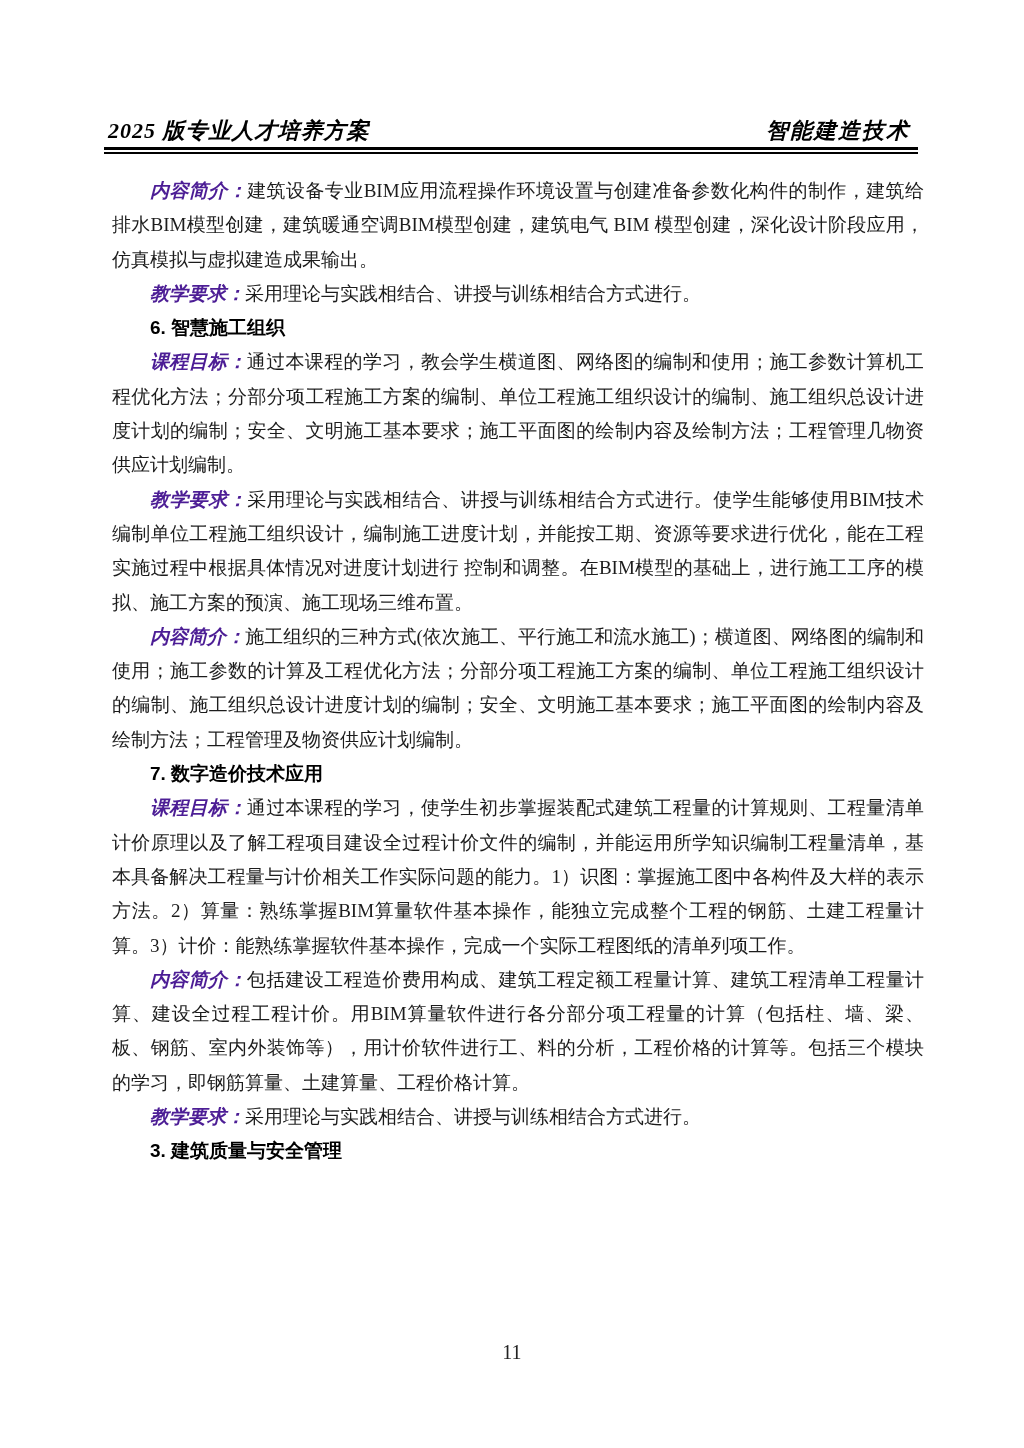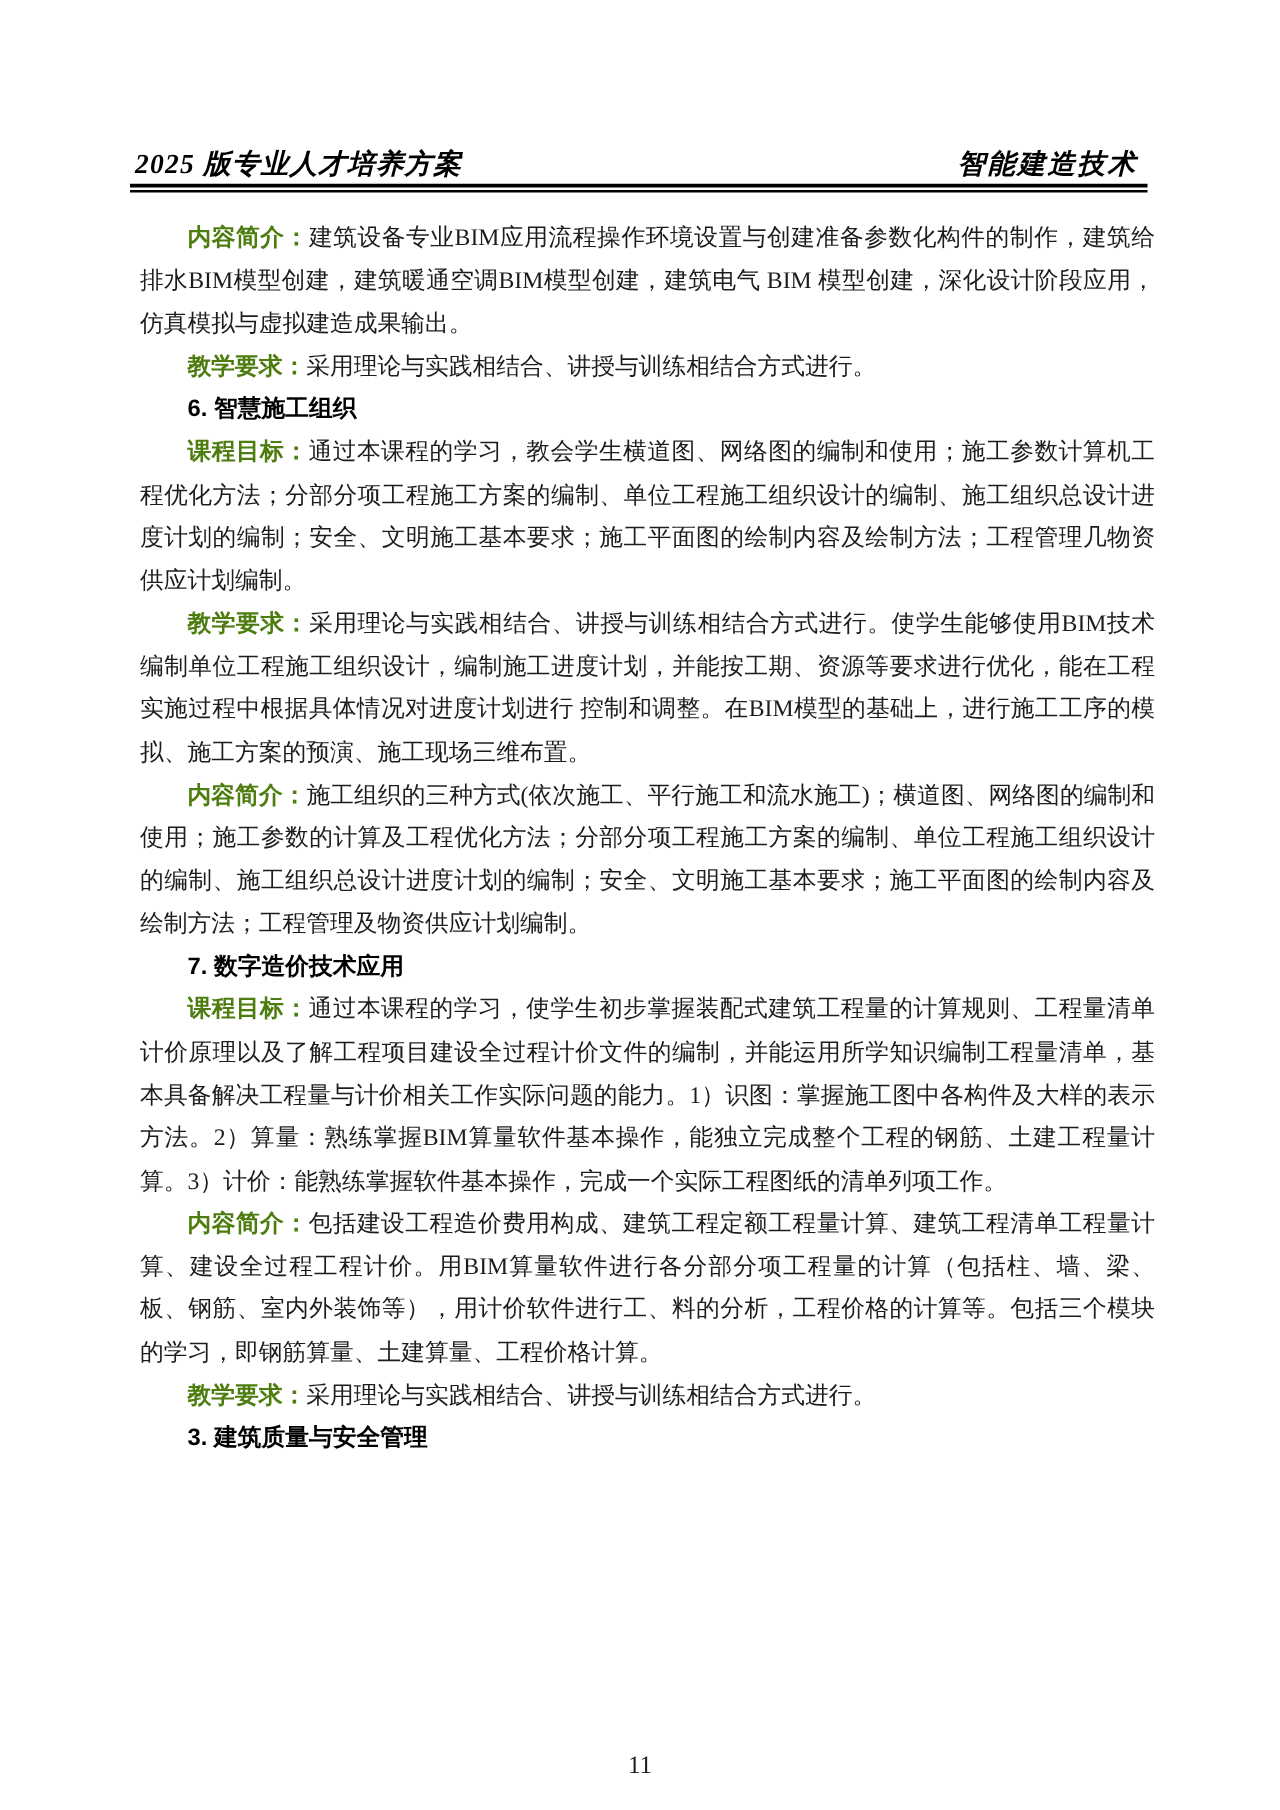"内容简介：" .lbl { color: #4d7c0f -> #4c1d95; font-style: none -> italic }
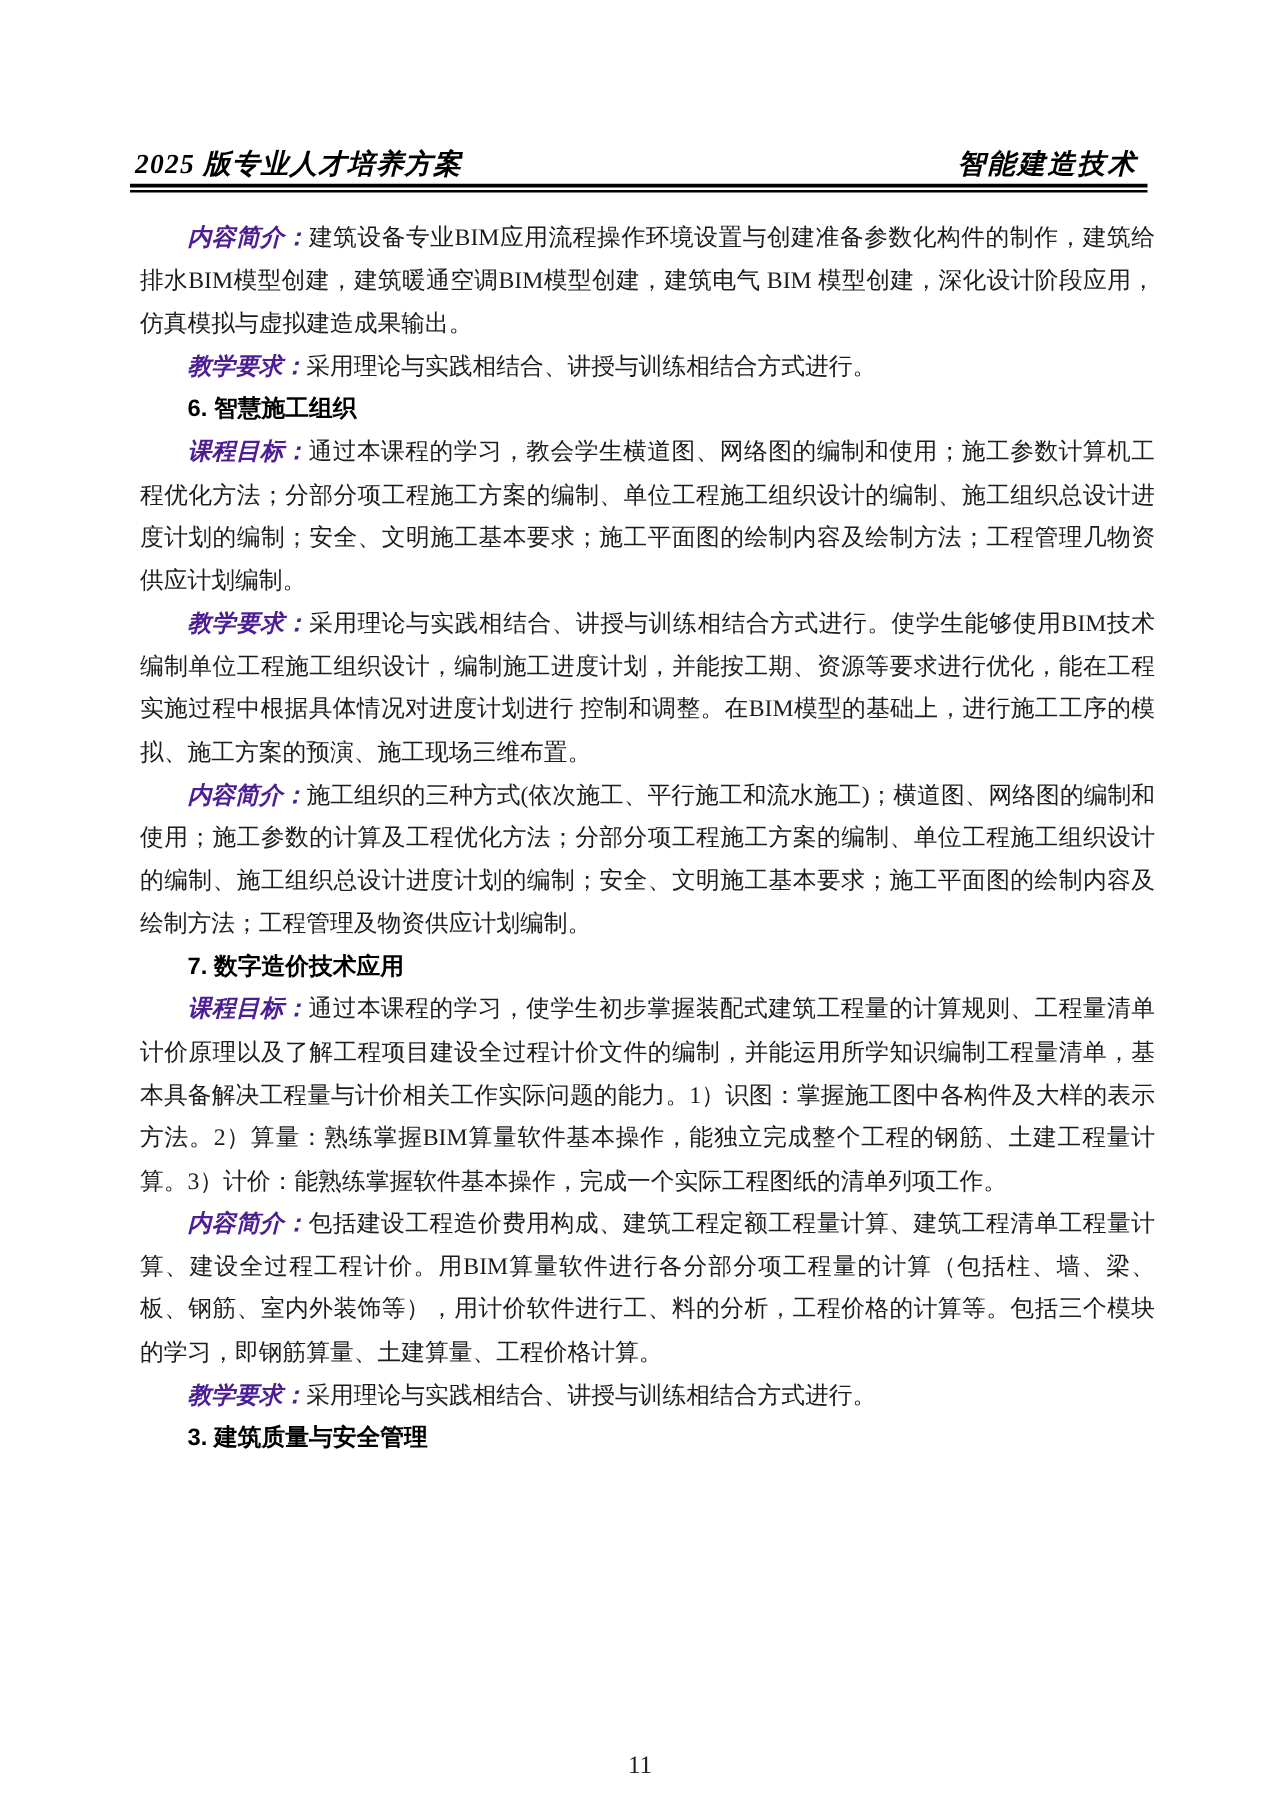"11" .footer { top: 1401px -> 1341px }
